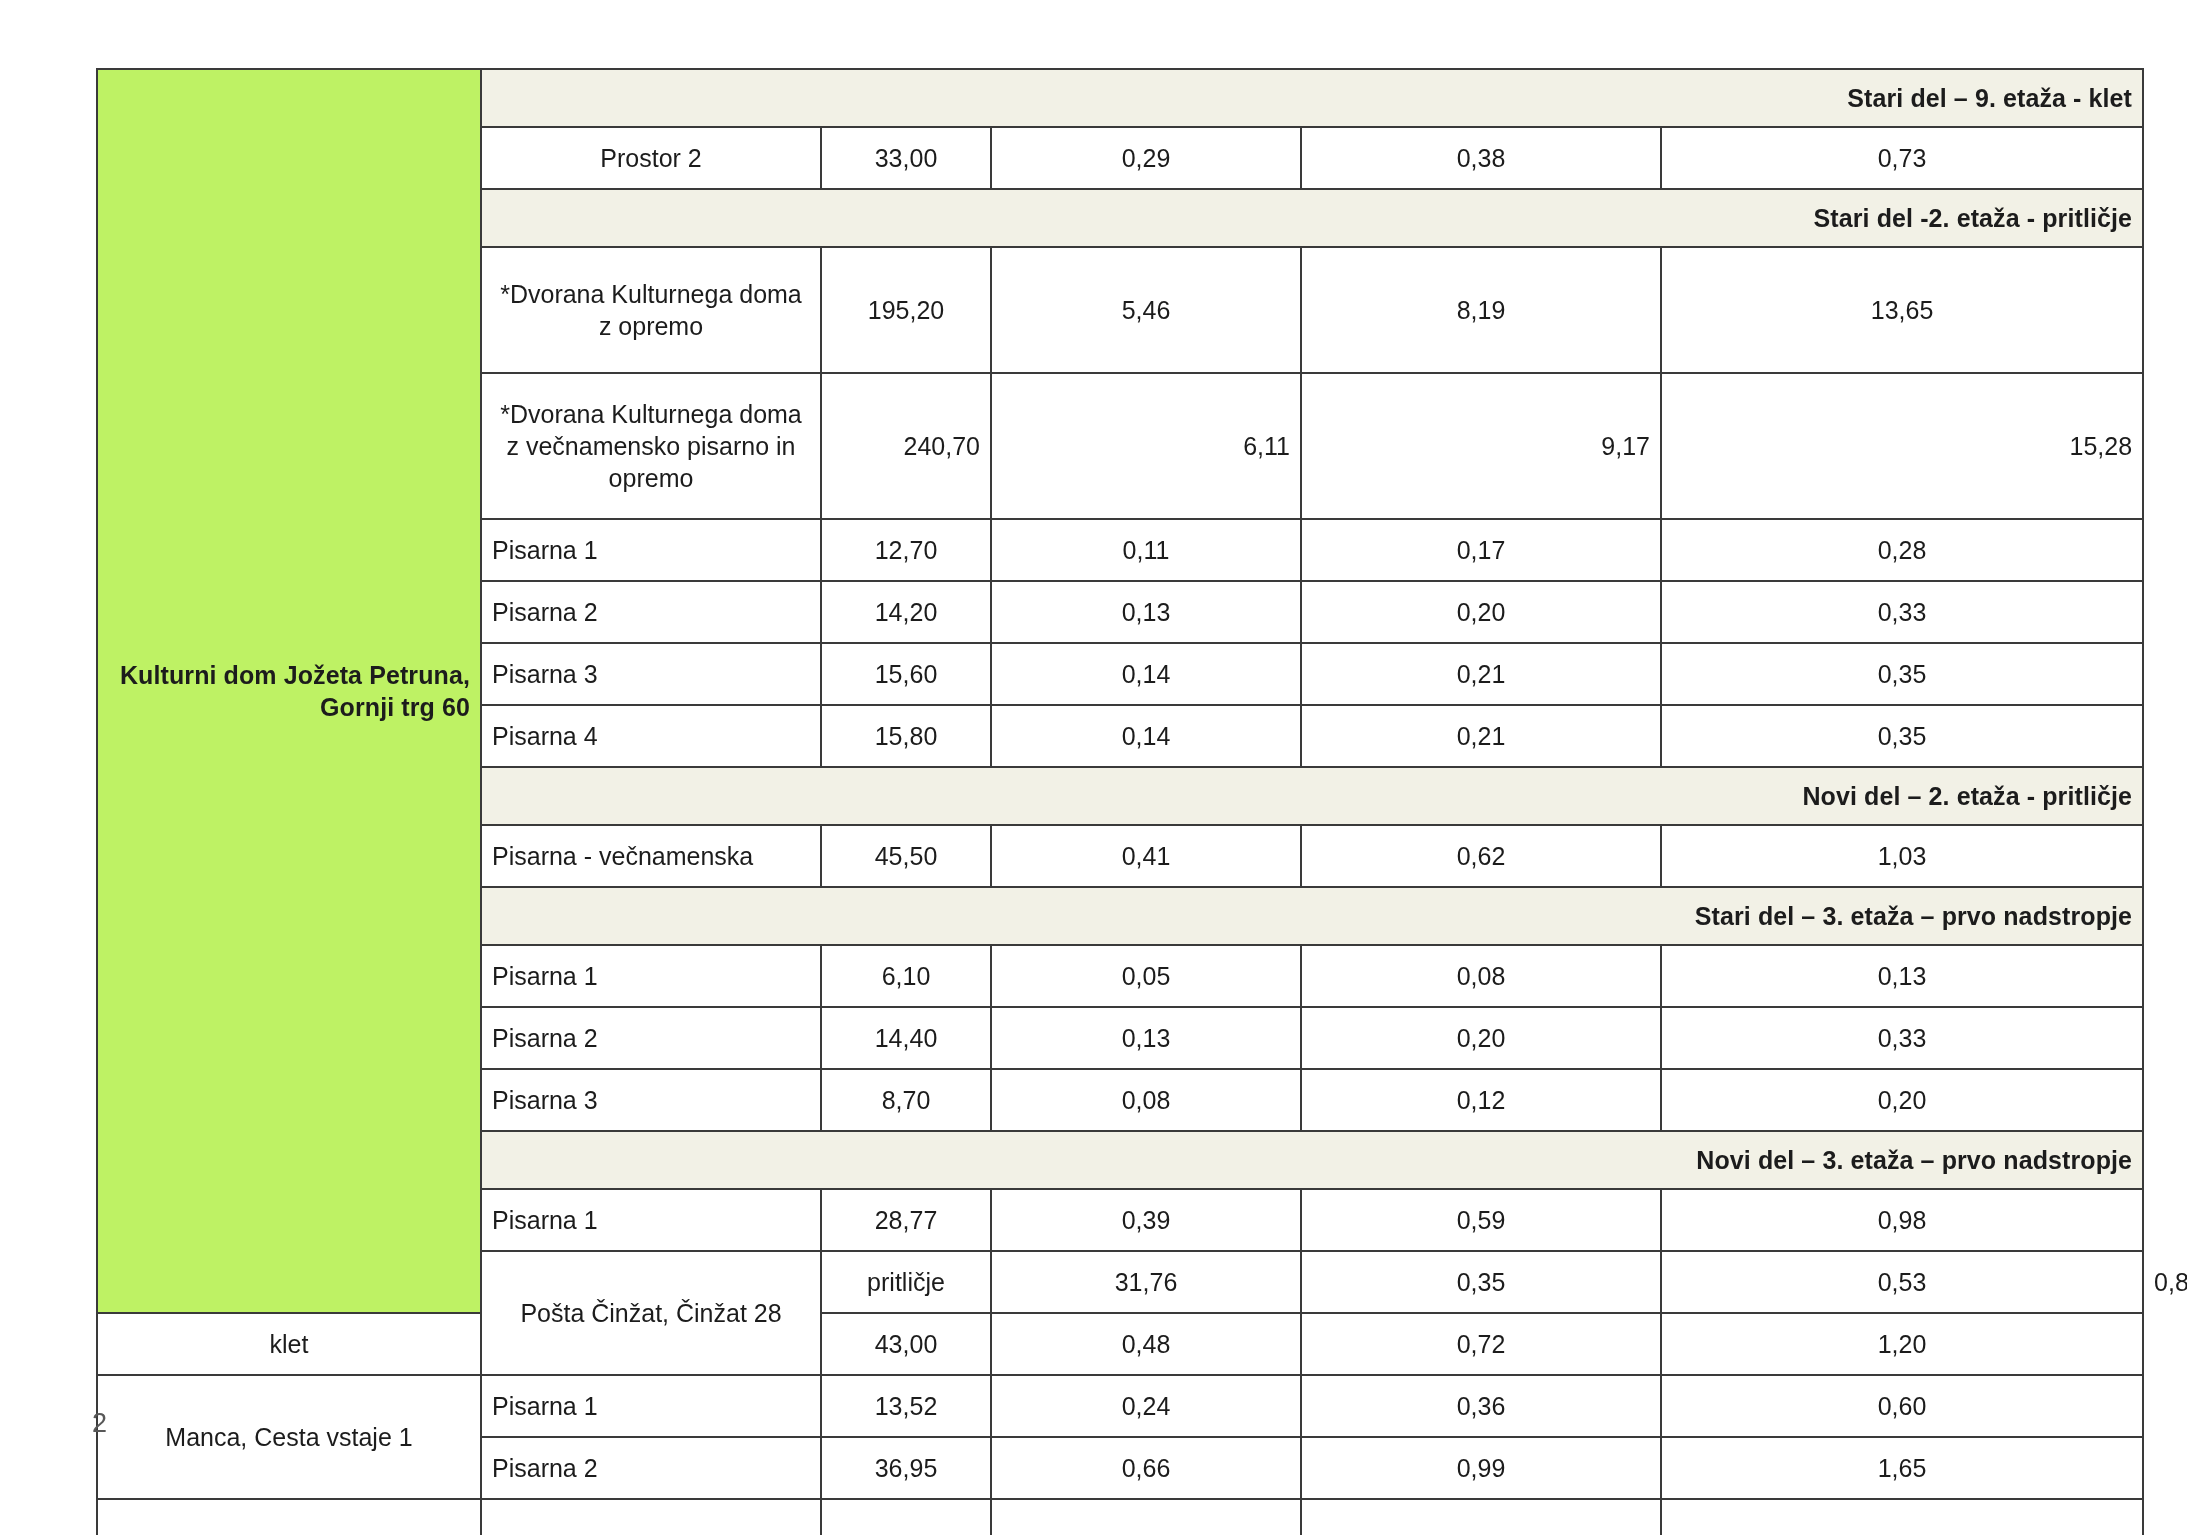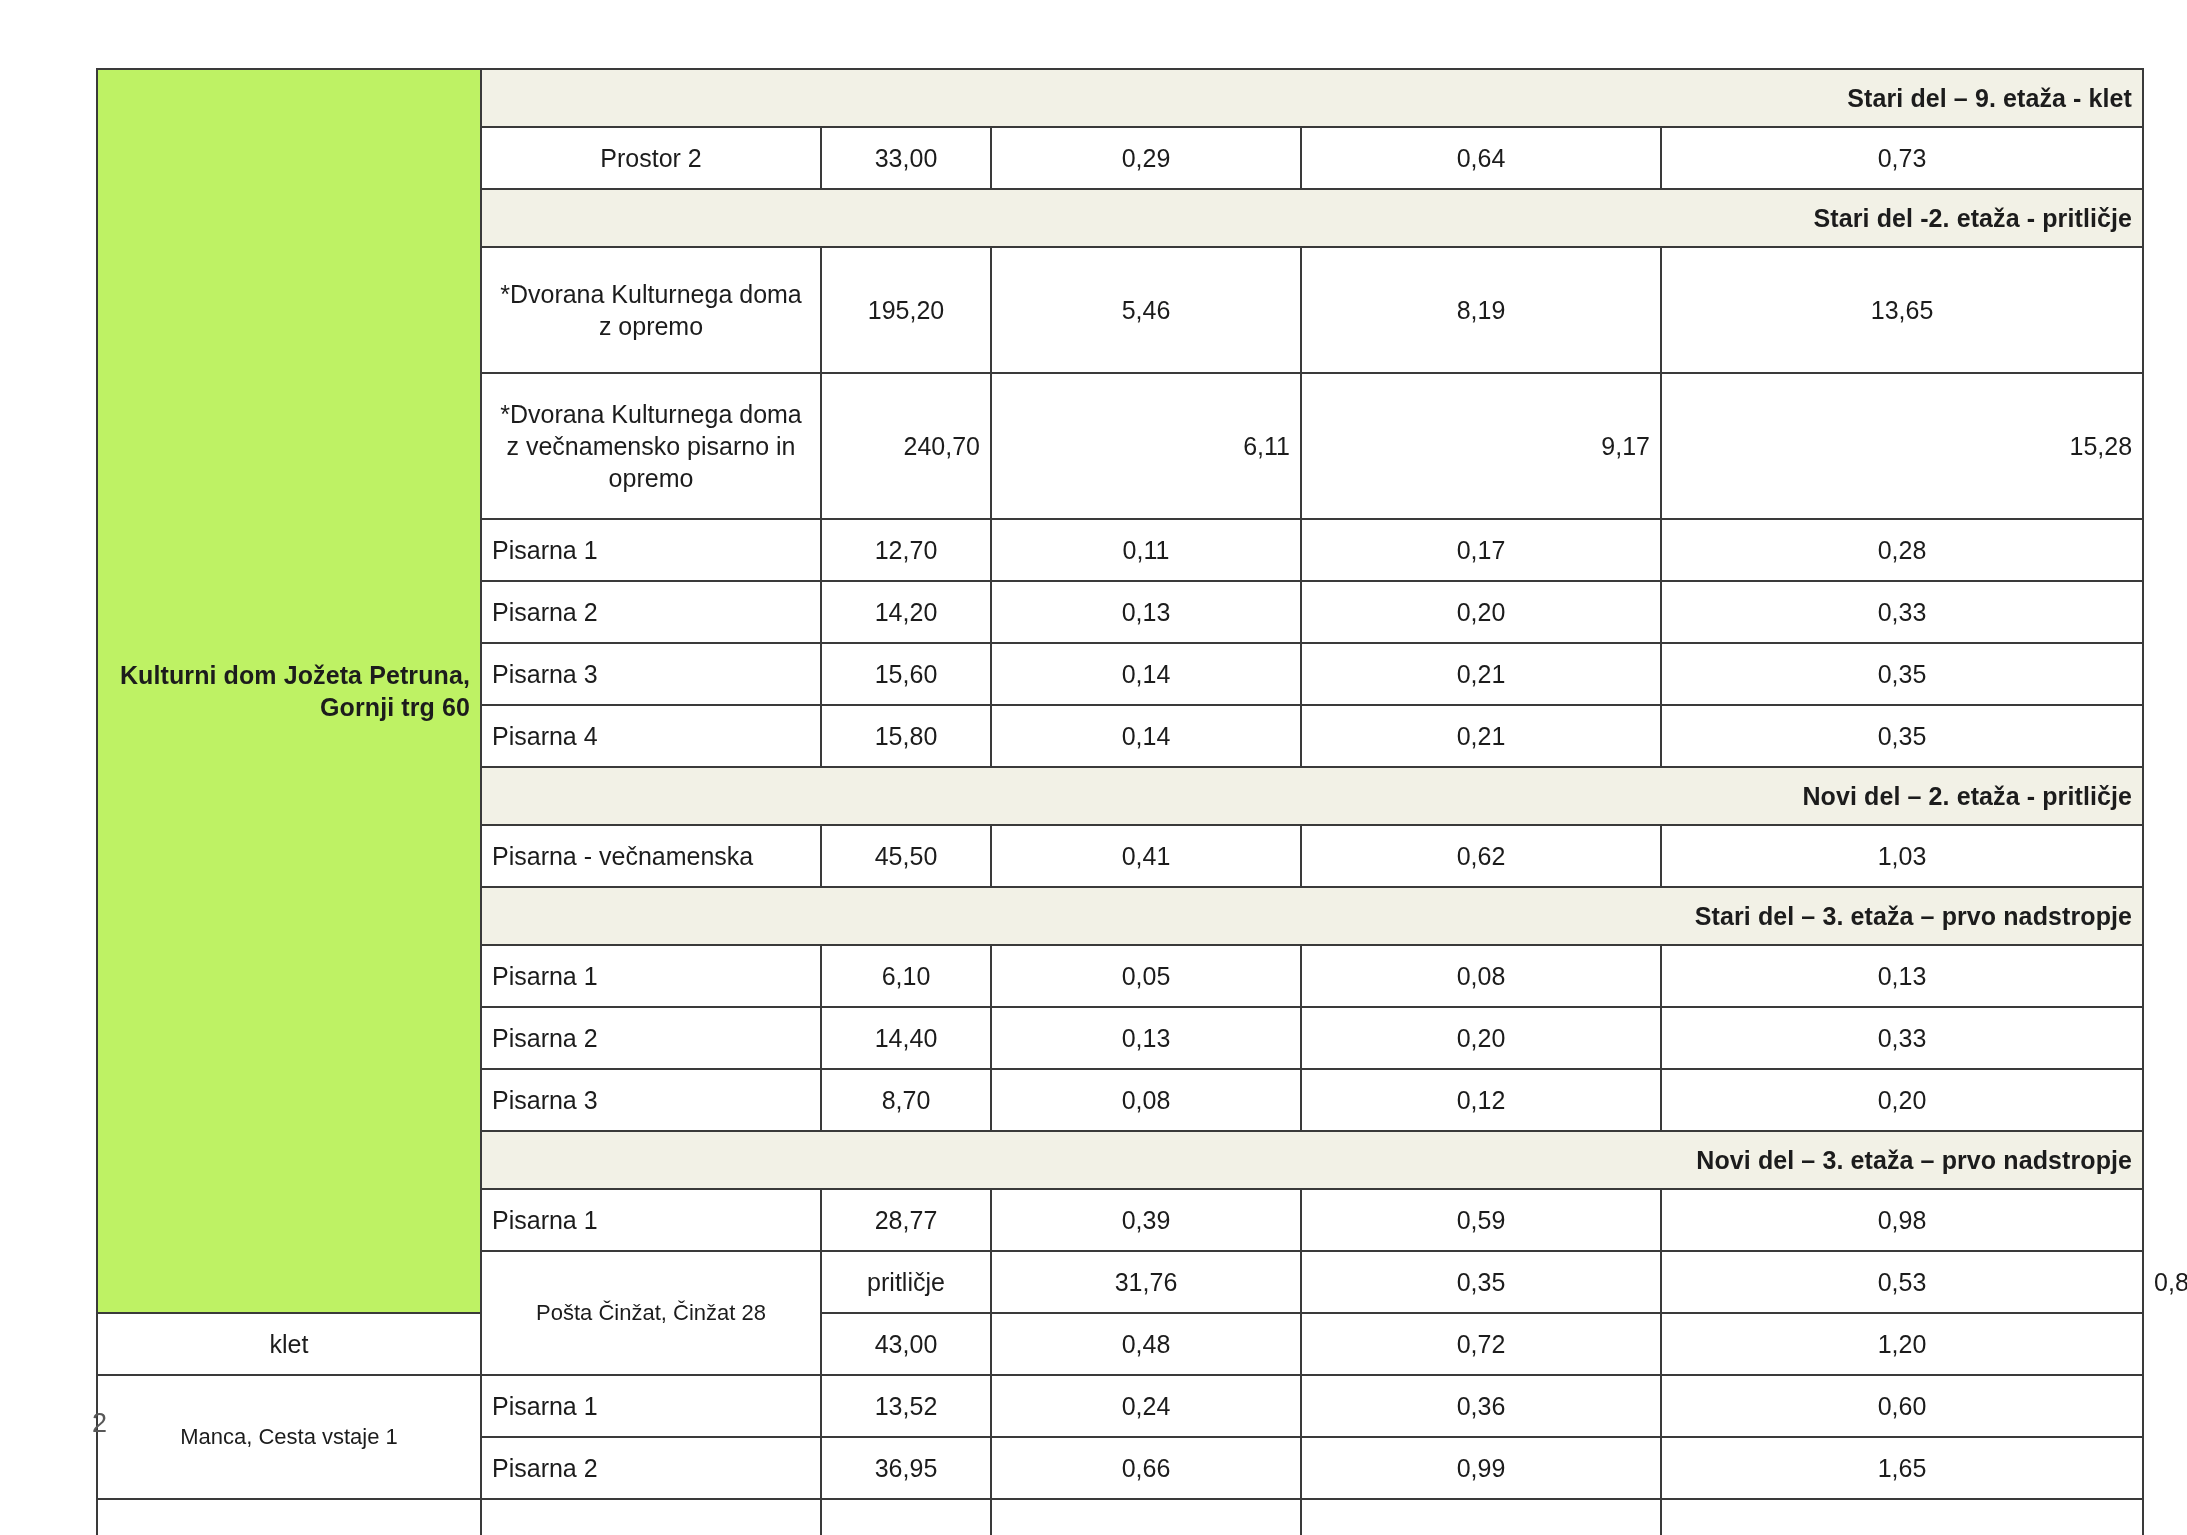"0,64" td.num { text: 0,64 -> 0,38 }
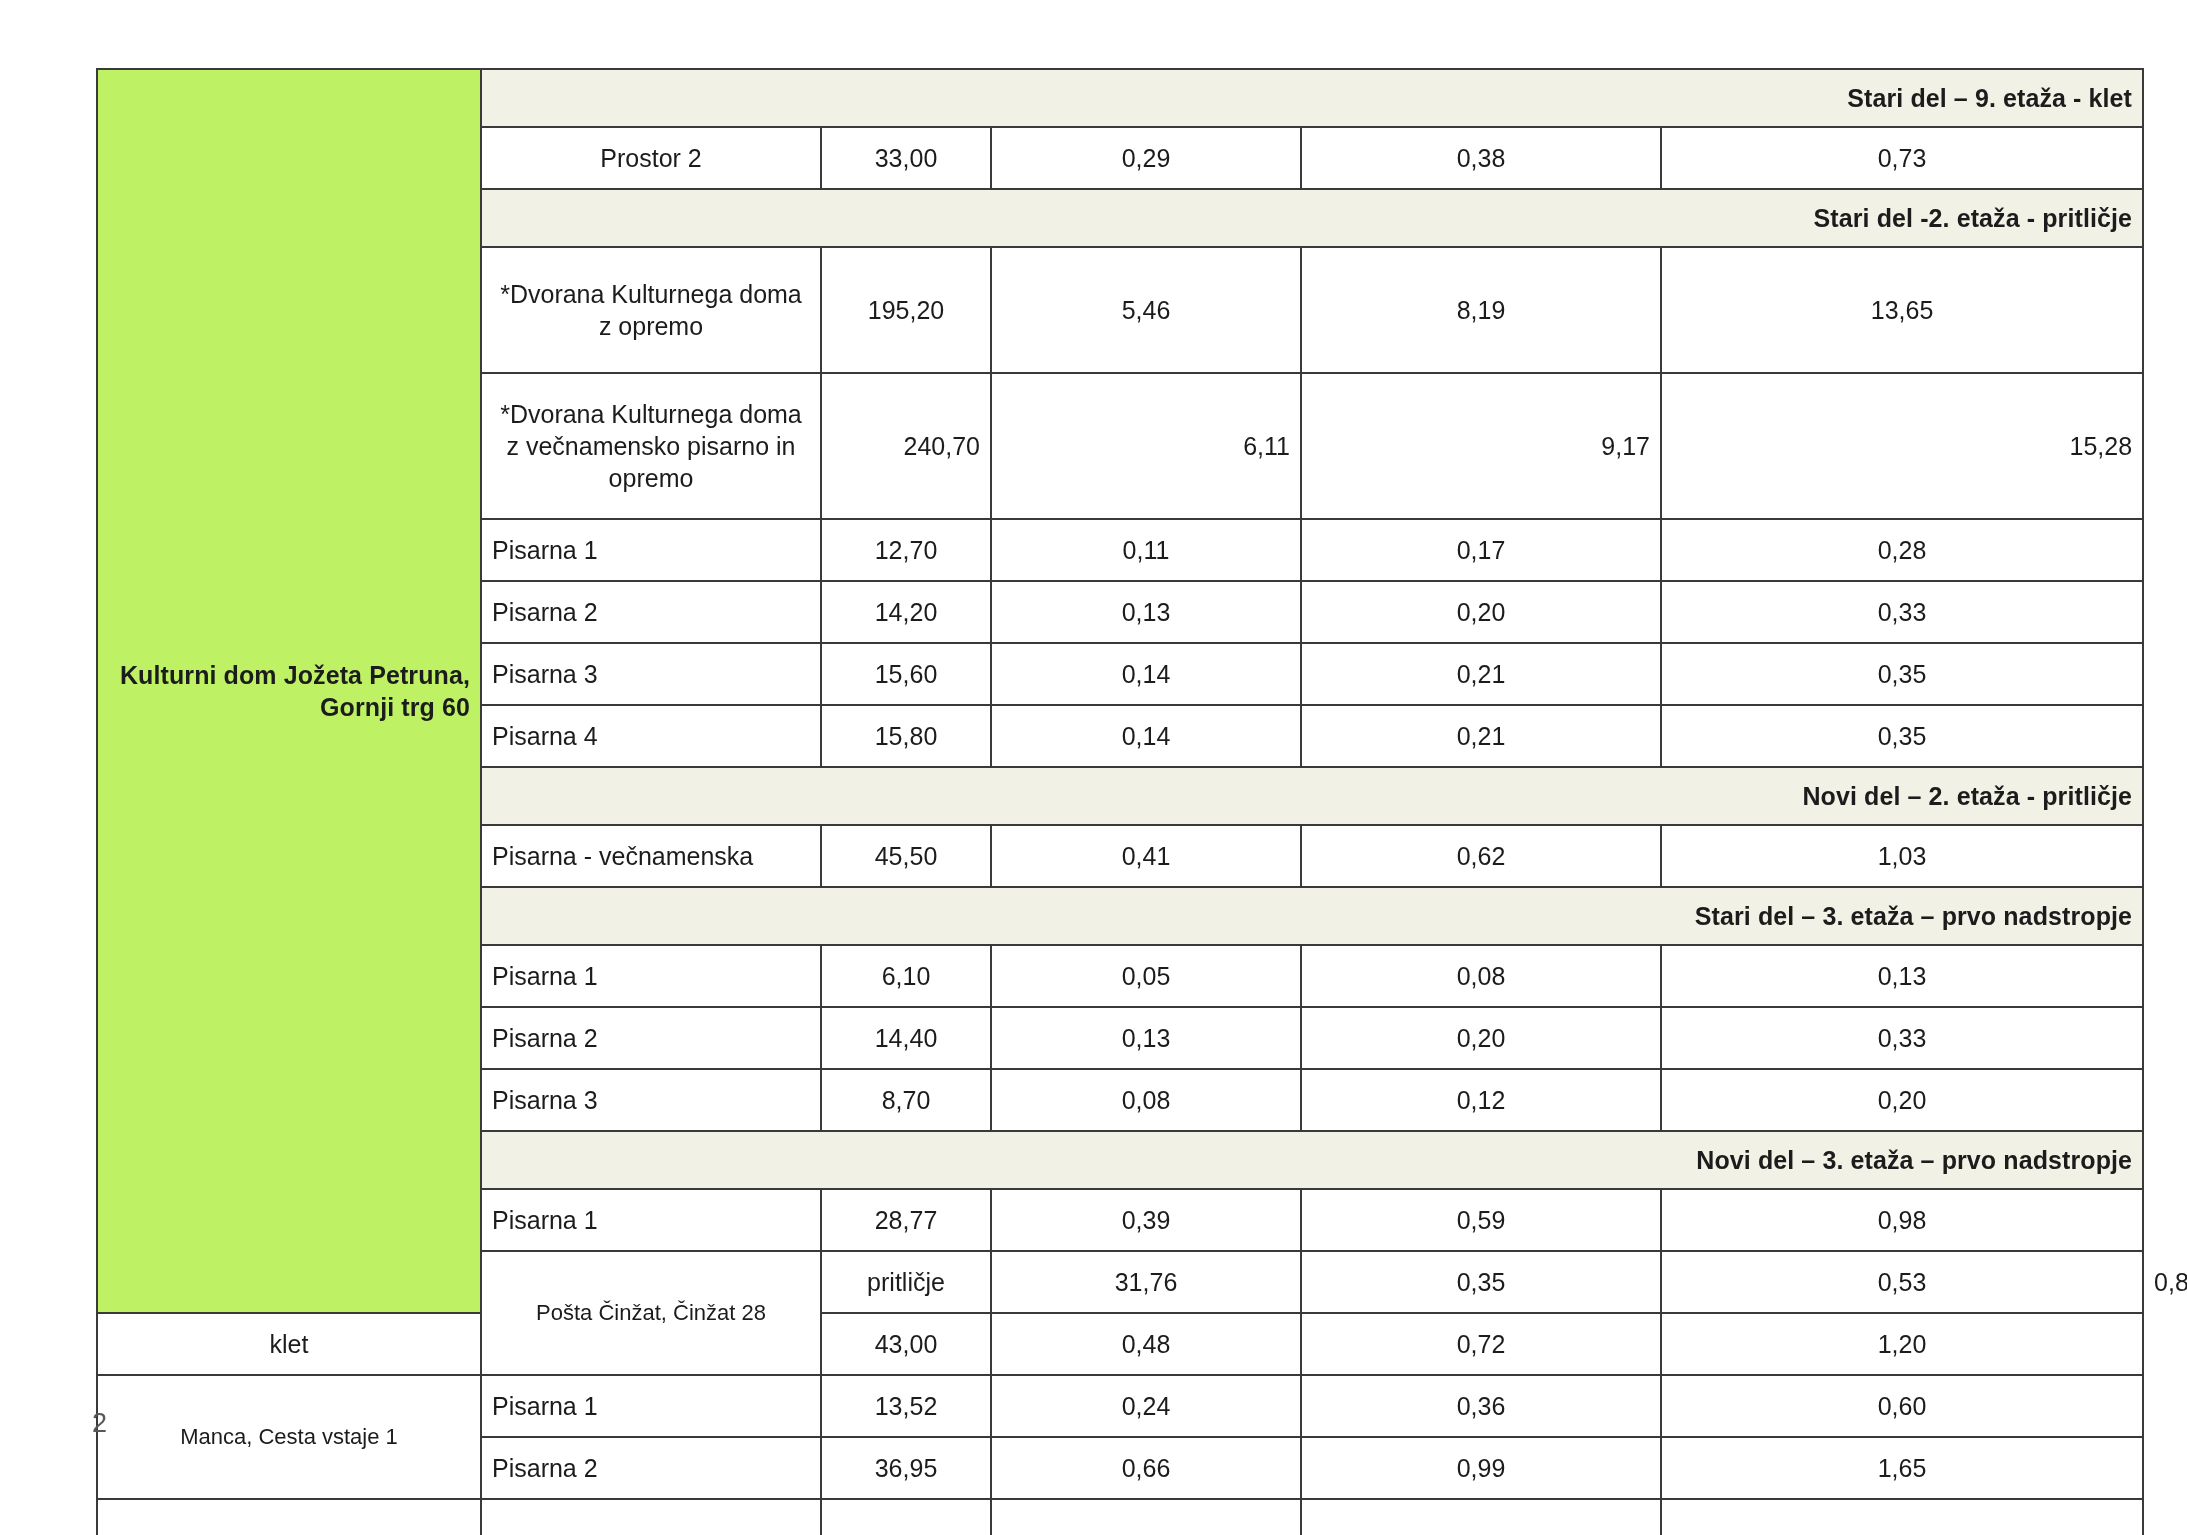"Pošta Činžat, Činžat 28" .facility-cell { font-size: 22px -> 25px }
